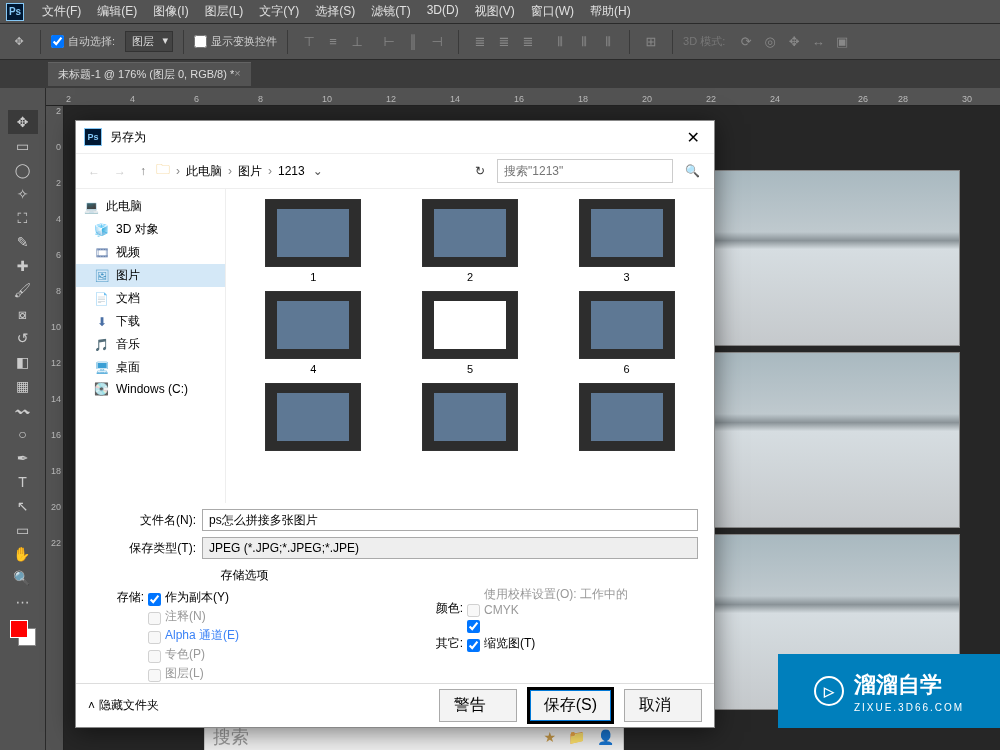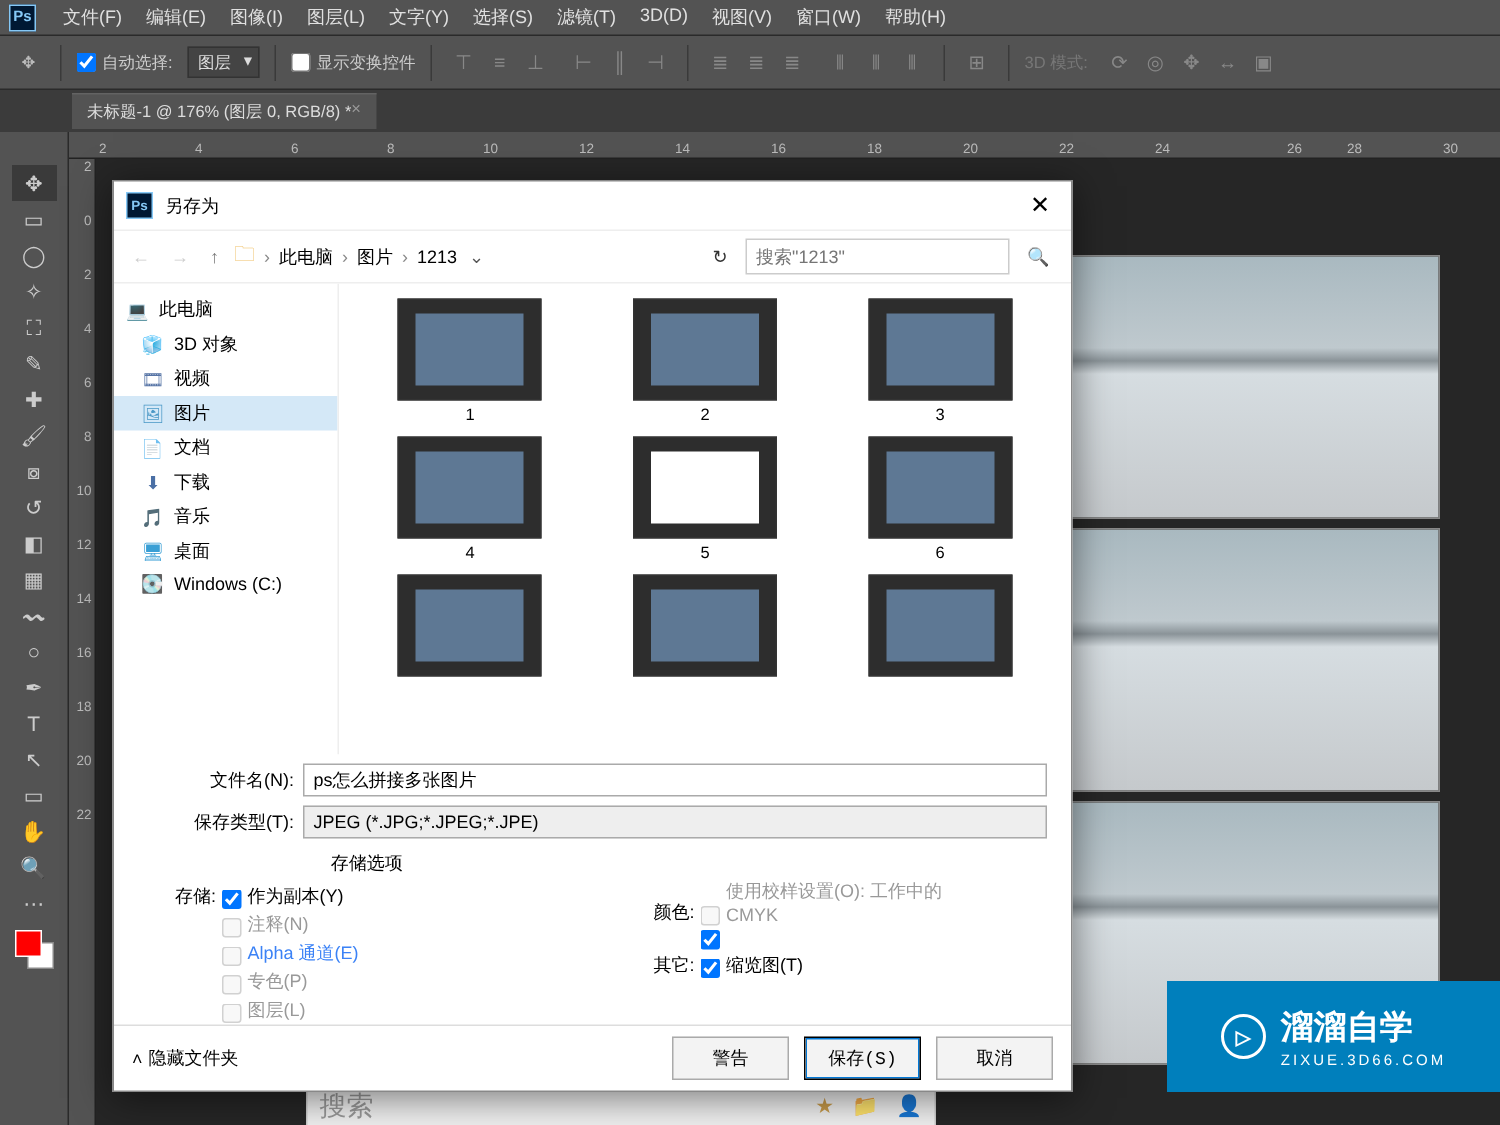"警告" .btn { font-family: Liberation Mono, monospace -> none; font-size: 12px -> 16px; text-align: center -> left }
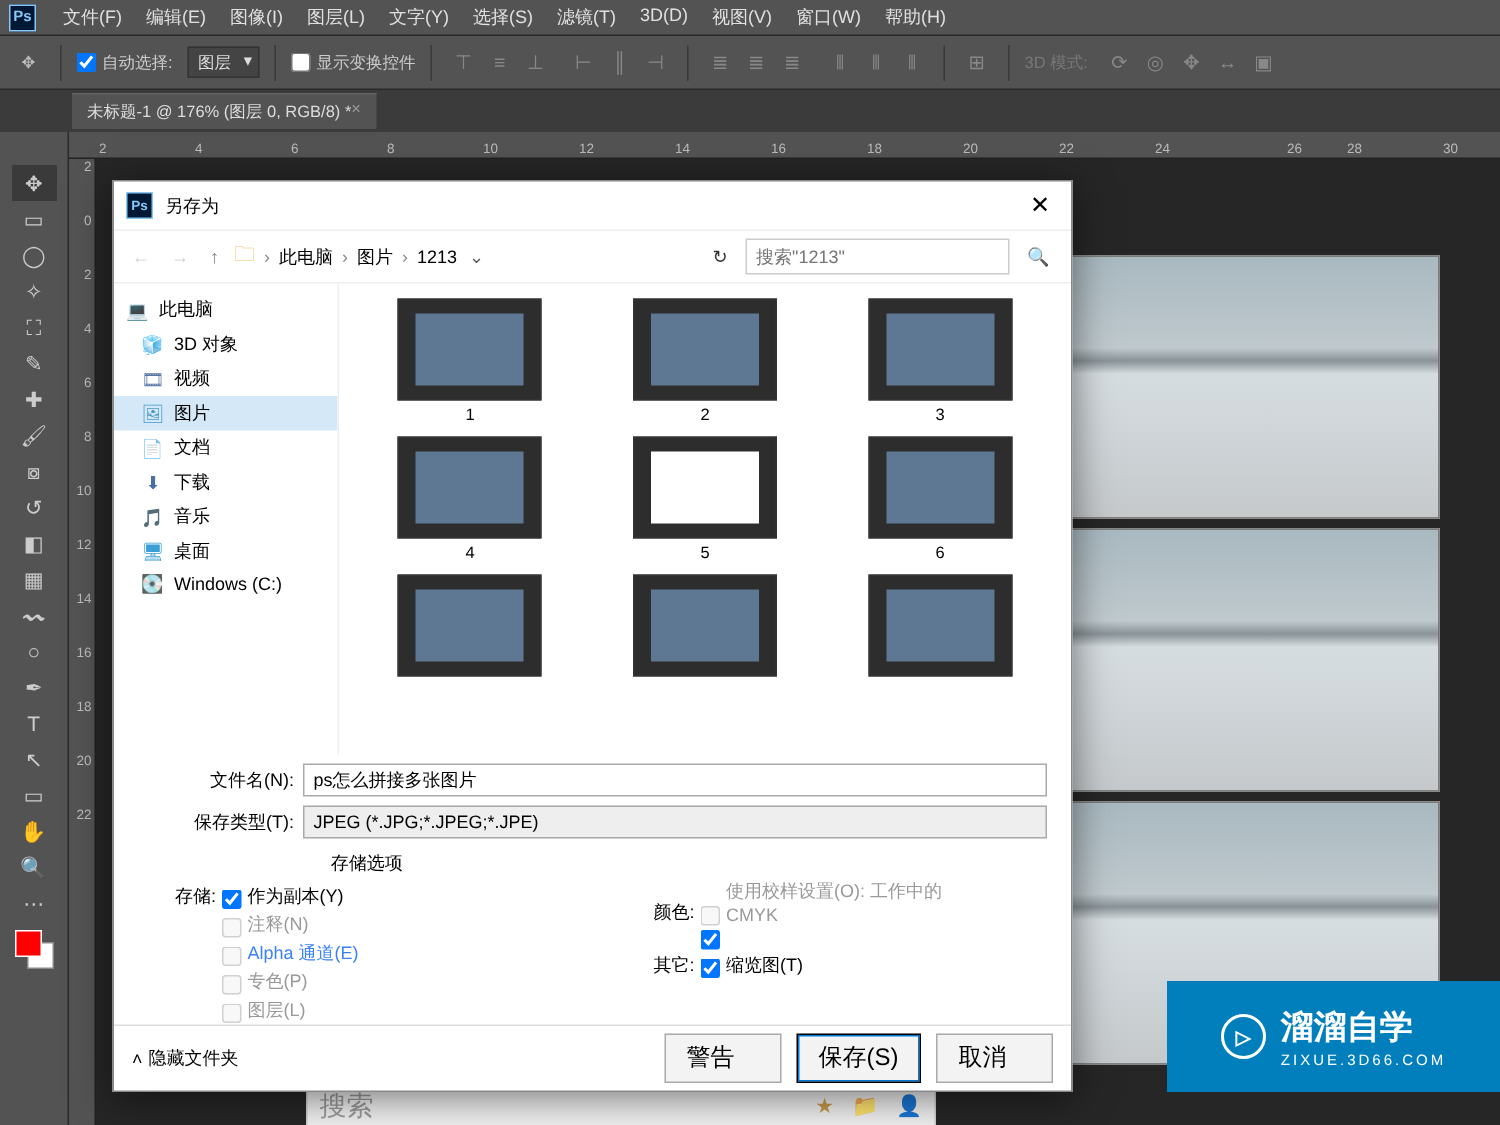"保存(S)" .btn.primary { border: 1px solid #000000 -> 3px solid #000000 }
